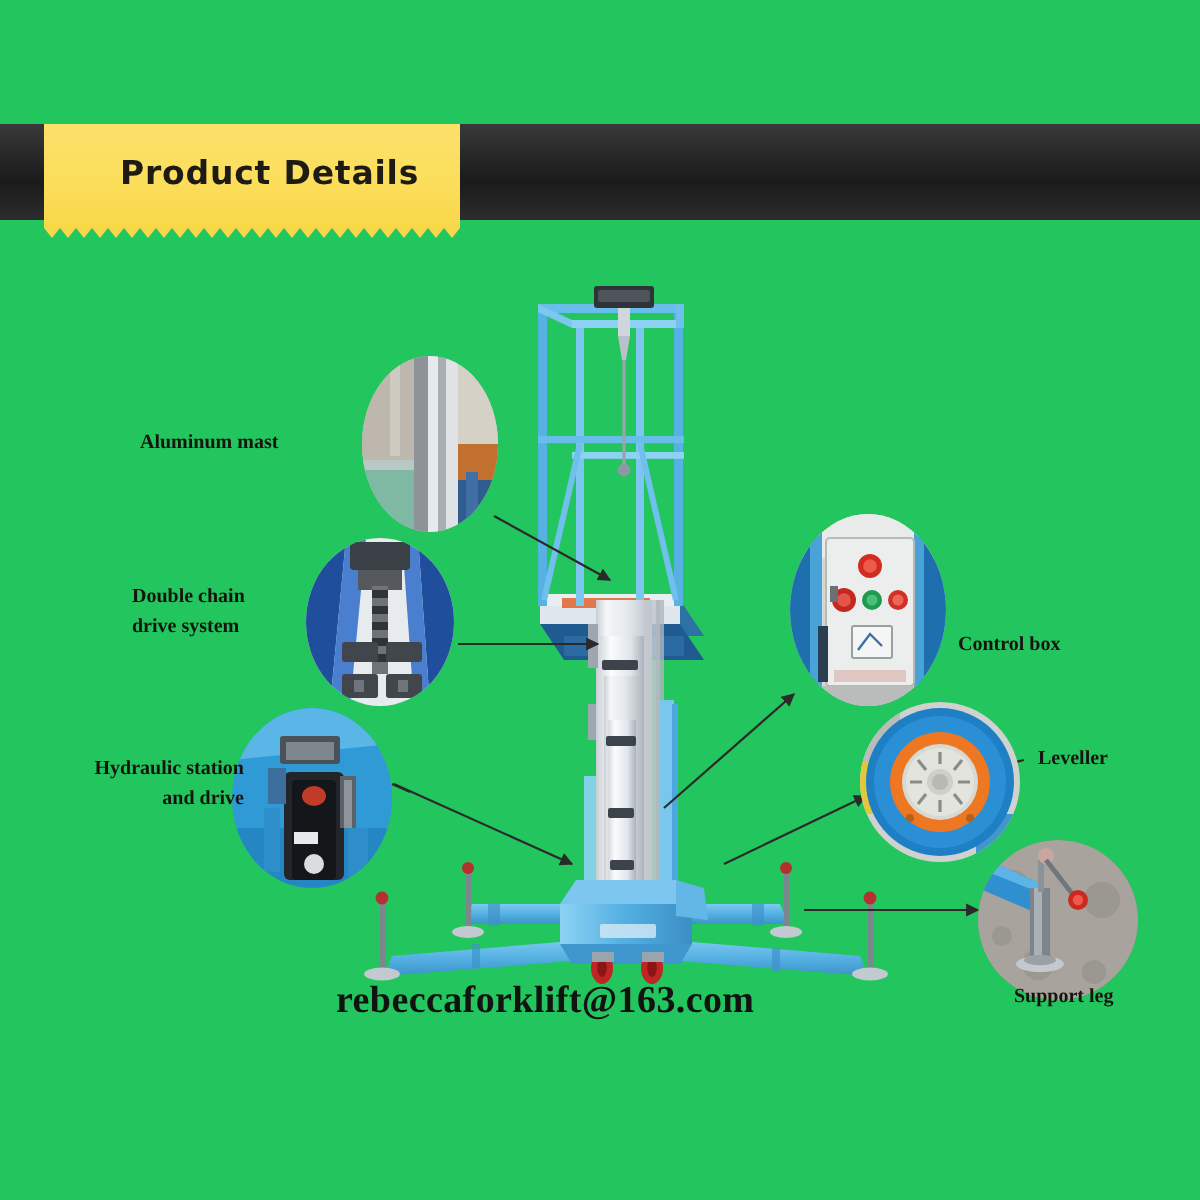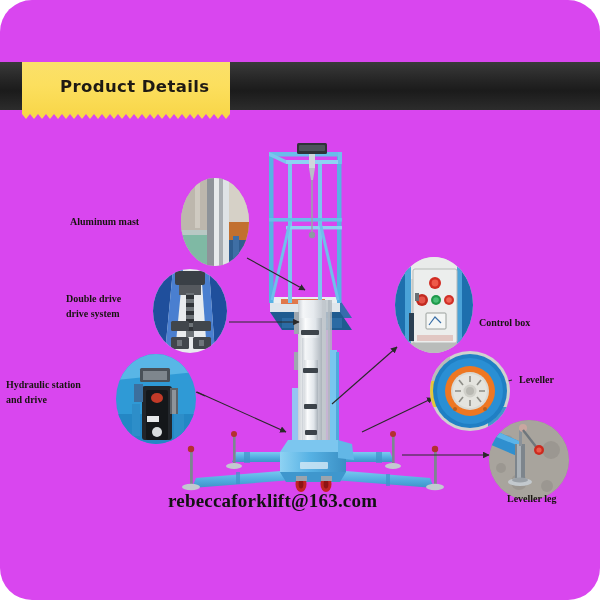"Product Details" #page { background: #d946ef -> #22c55e; border-radius: 32px -> none }
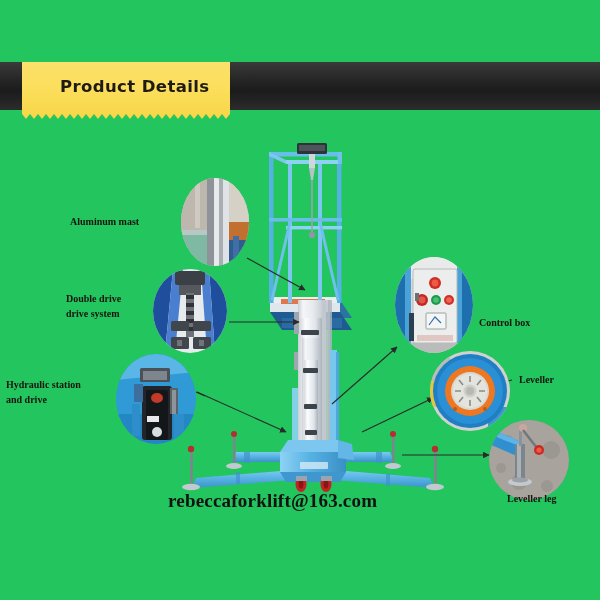"Double drive" div { text: drive -> chain }
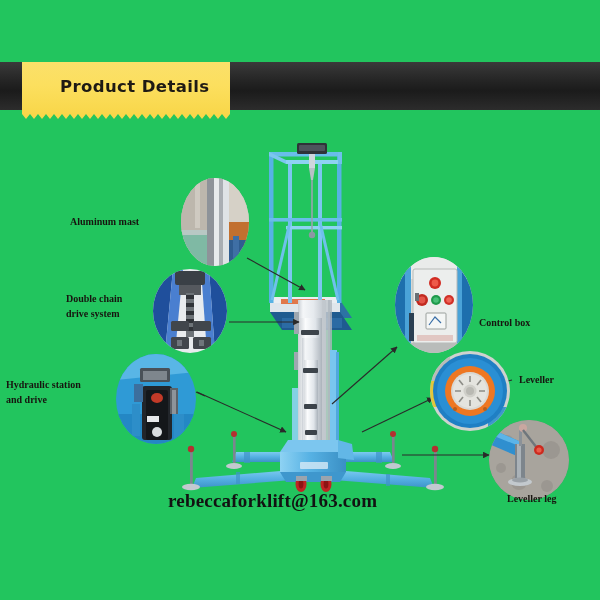"Hydraulic station" .label.right-al { text-align: none -> right }
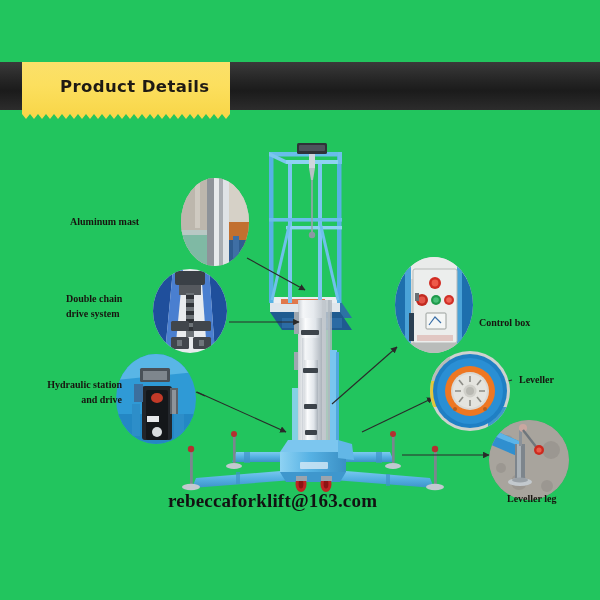"Leveller leg" div { text: Leveller -> Support }
